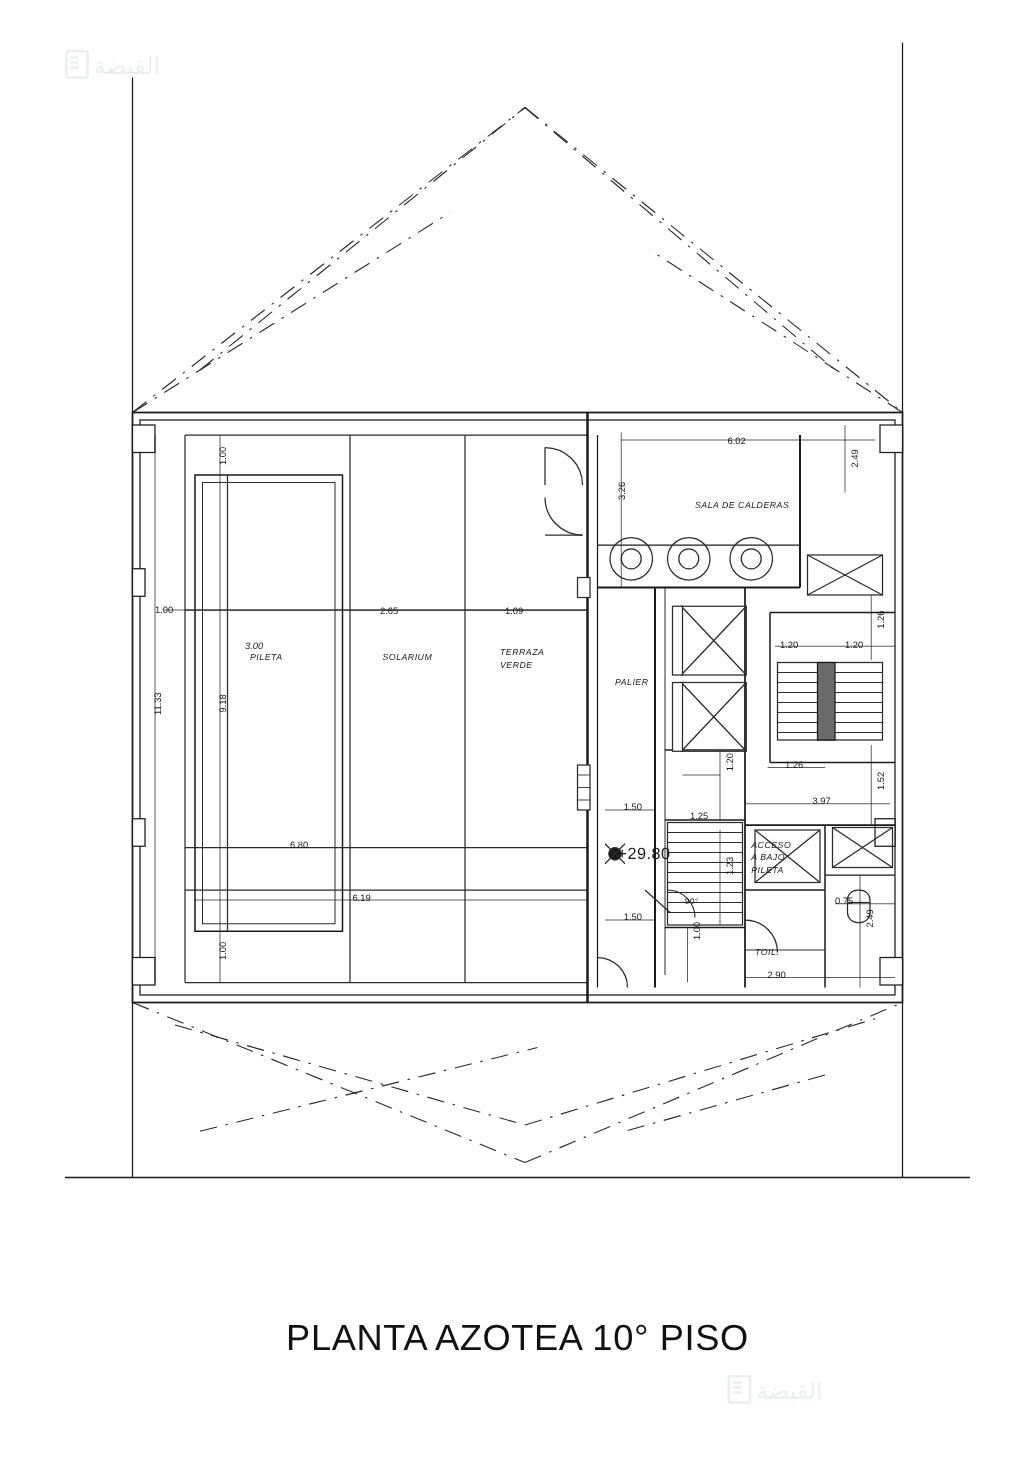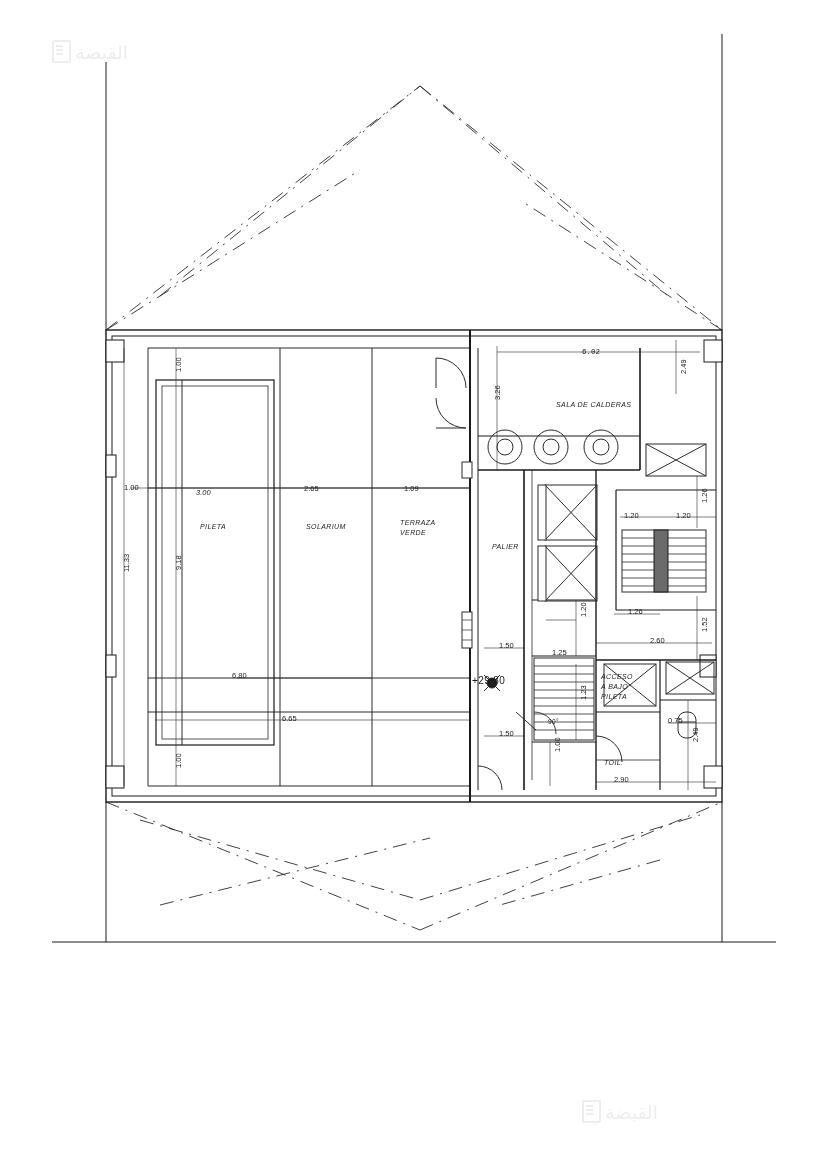"6.02" div.dim { font-family: Liberation Mono, monospace -> none }
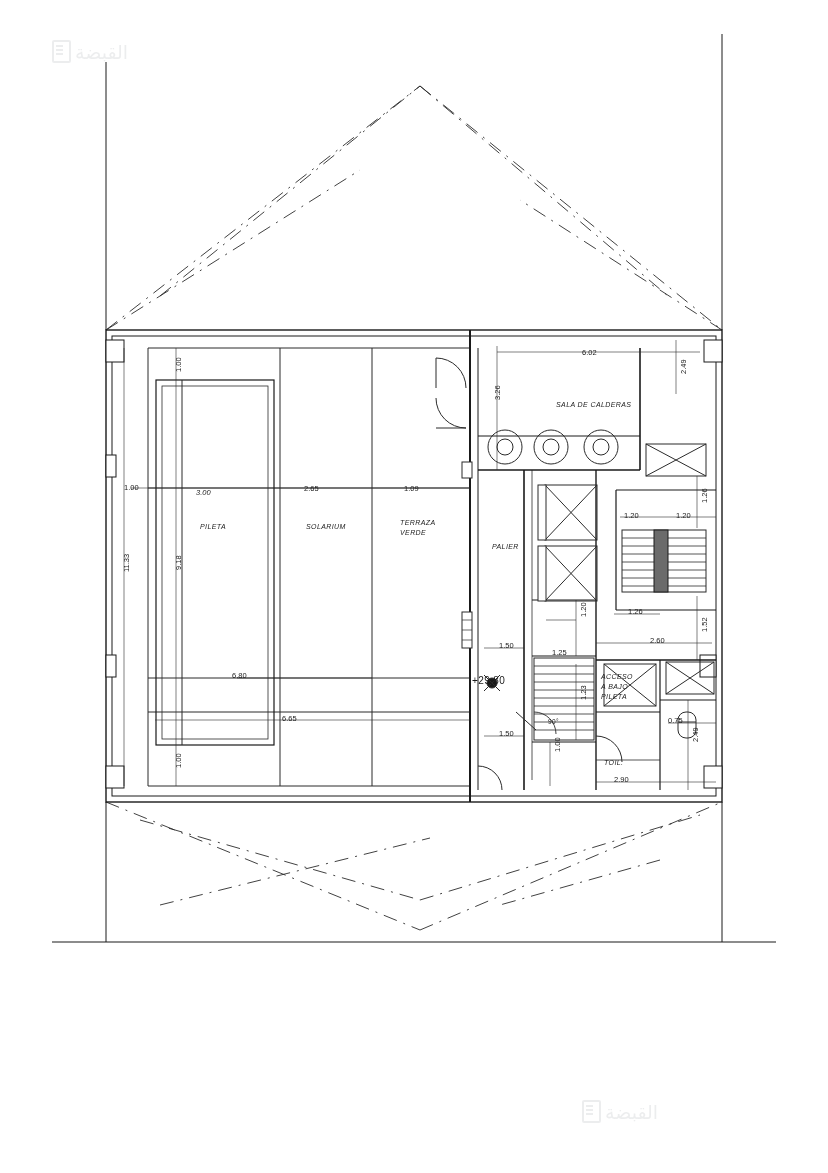"3.00" div.dim { top: 488px -> 512px }
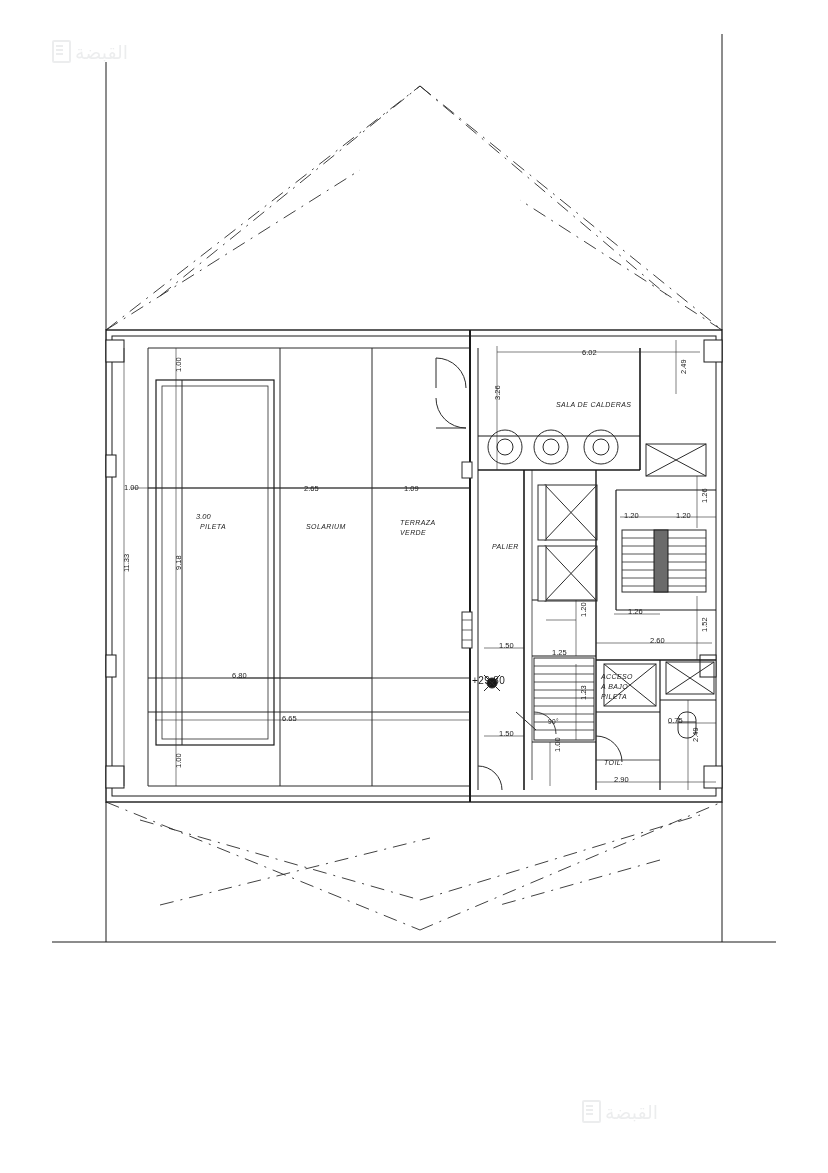"2.60" div.dim { text: 2.60 -> 3.97 }
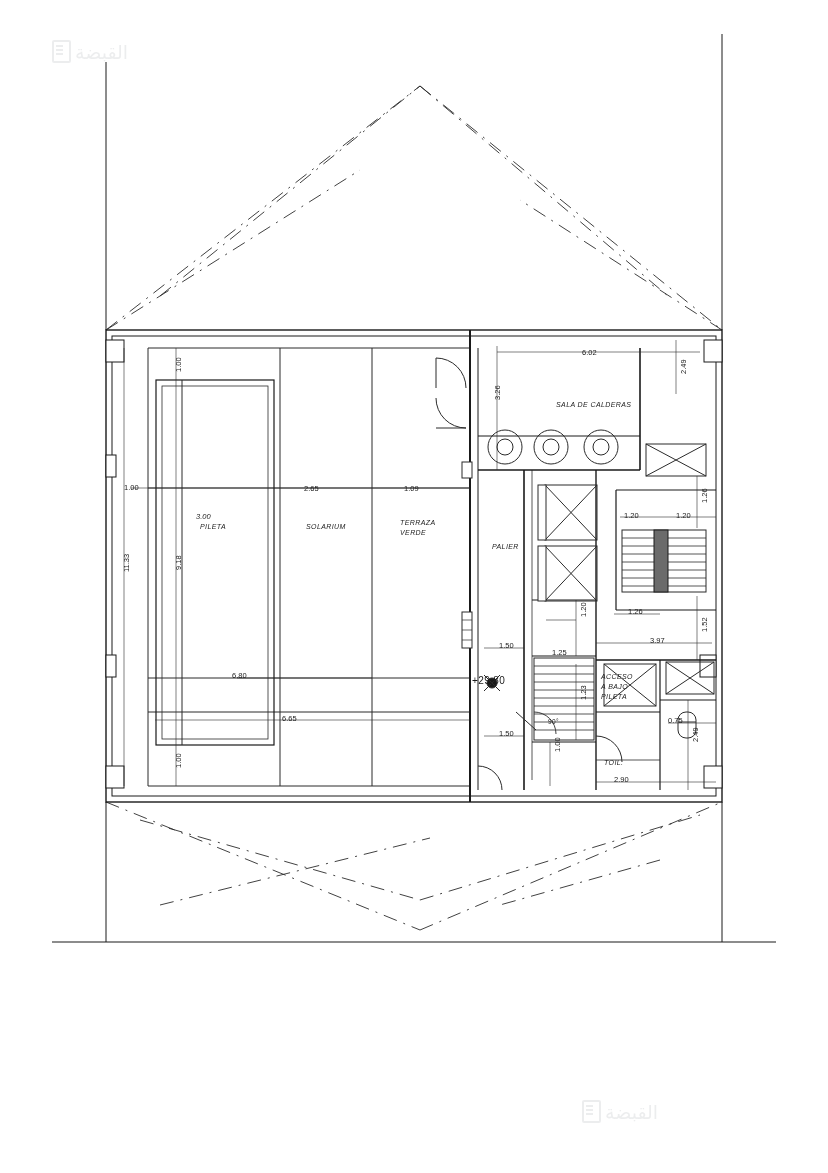"+29.80" div.lbl { font-size: 10px -> 13px; left: 472px -> 494px }
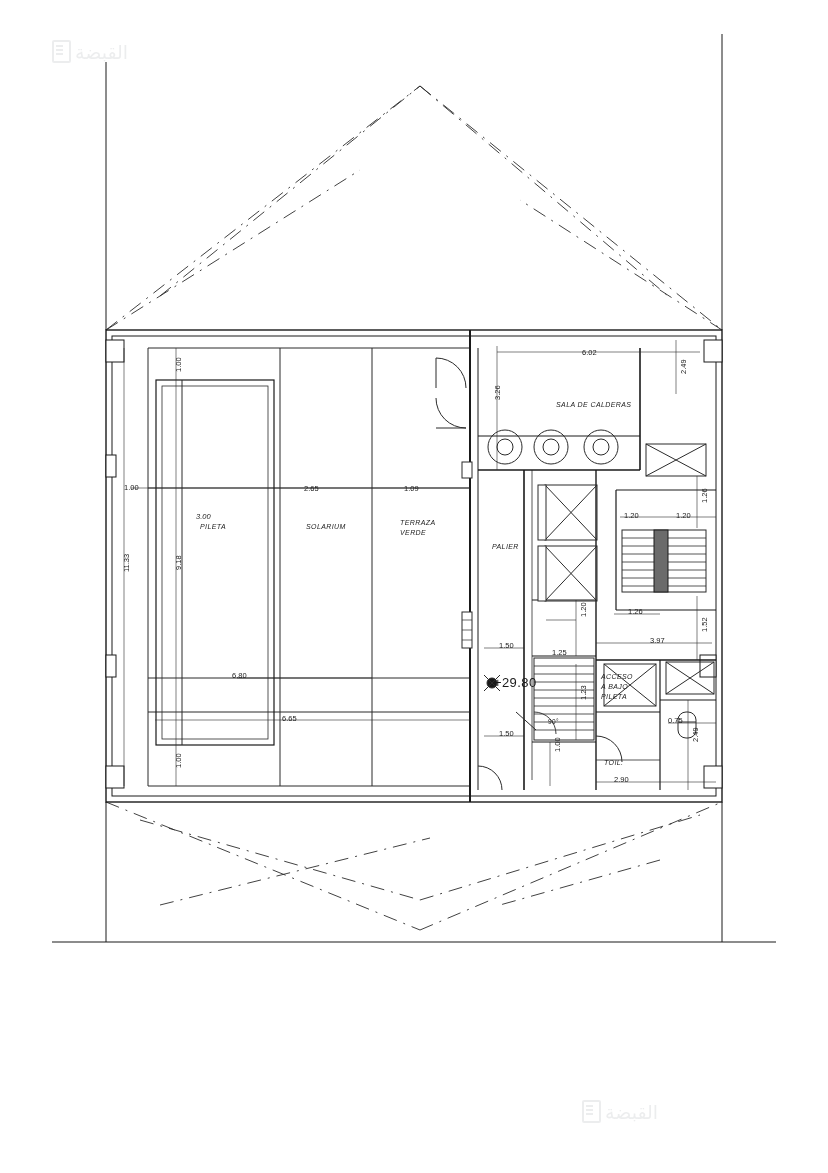"6.65" div.dim { text: 6.65 -> 6.19 }
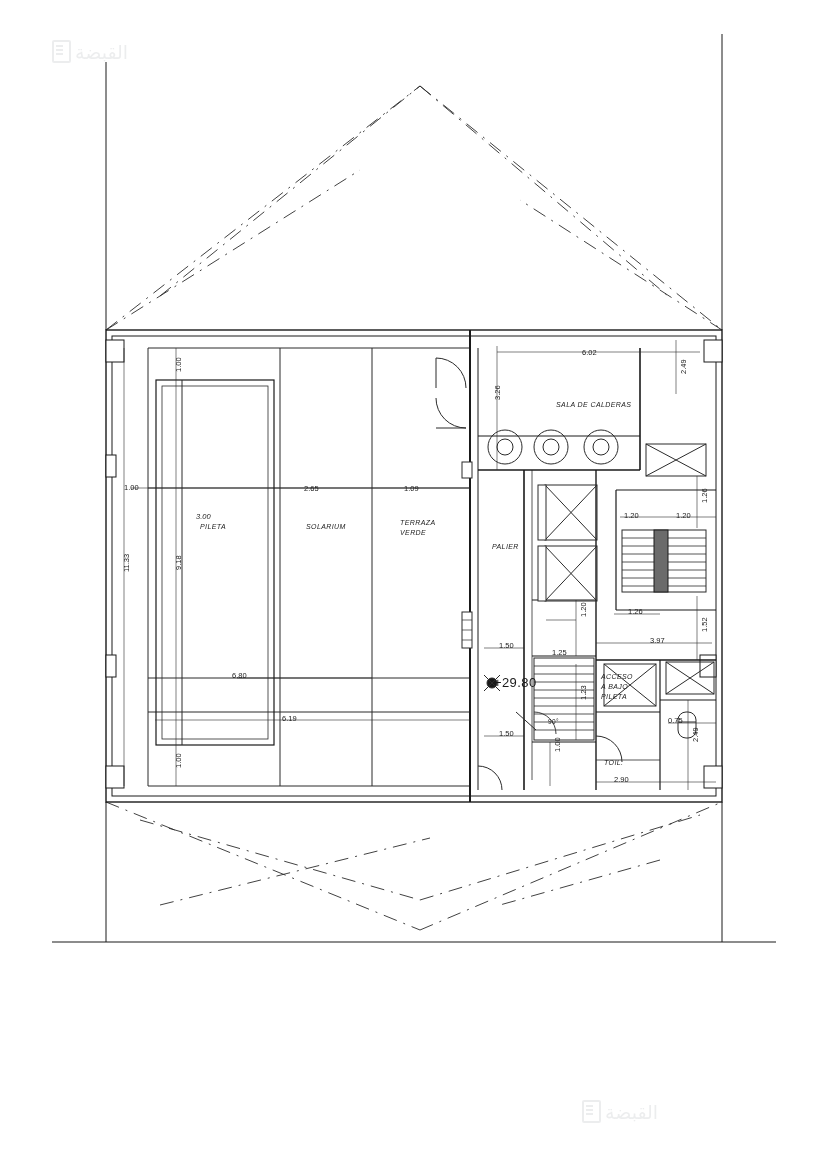"PLANTA AZOTEA 10° PISO" div.title { html: none -> <div>PLANTA AZOTEA 10° PISO</div> }
